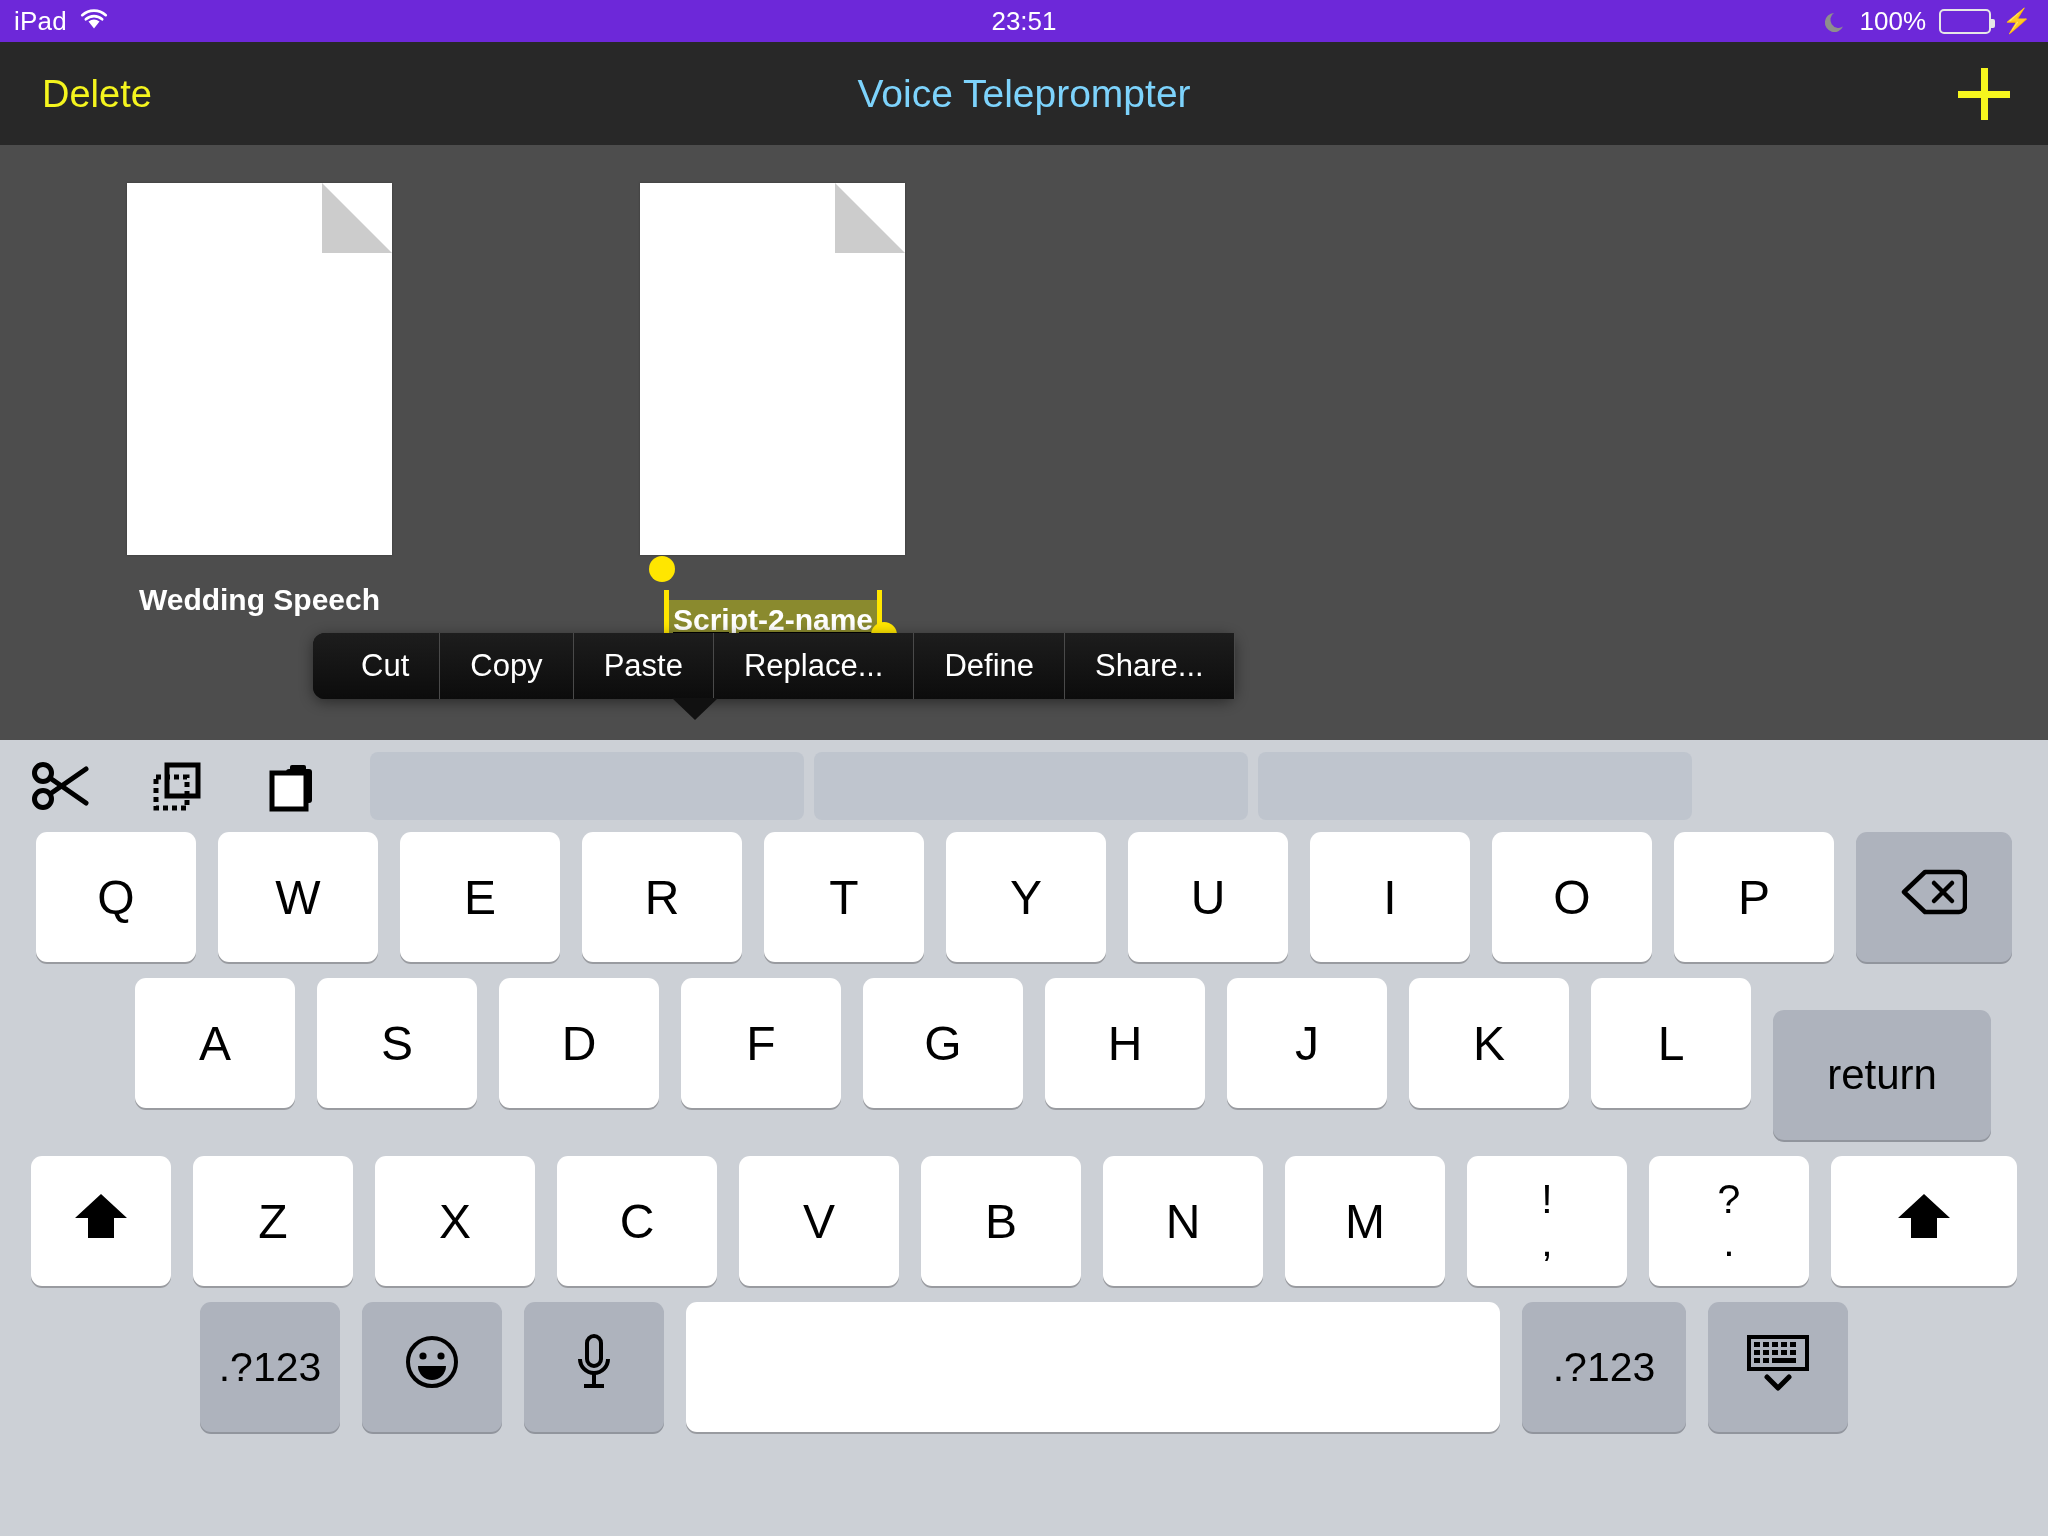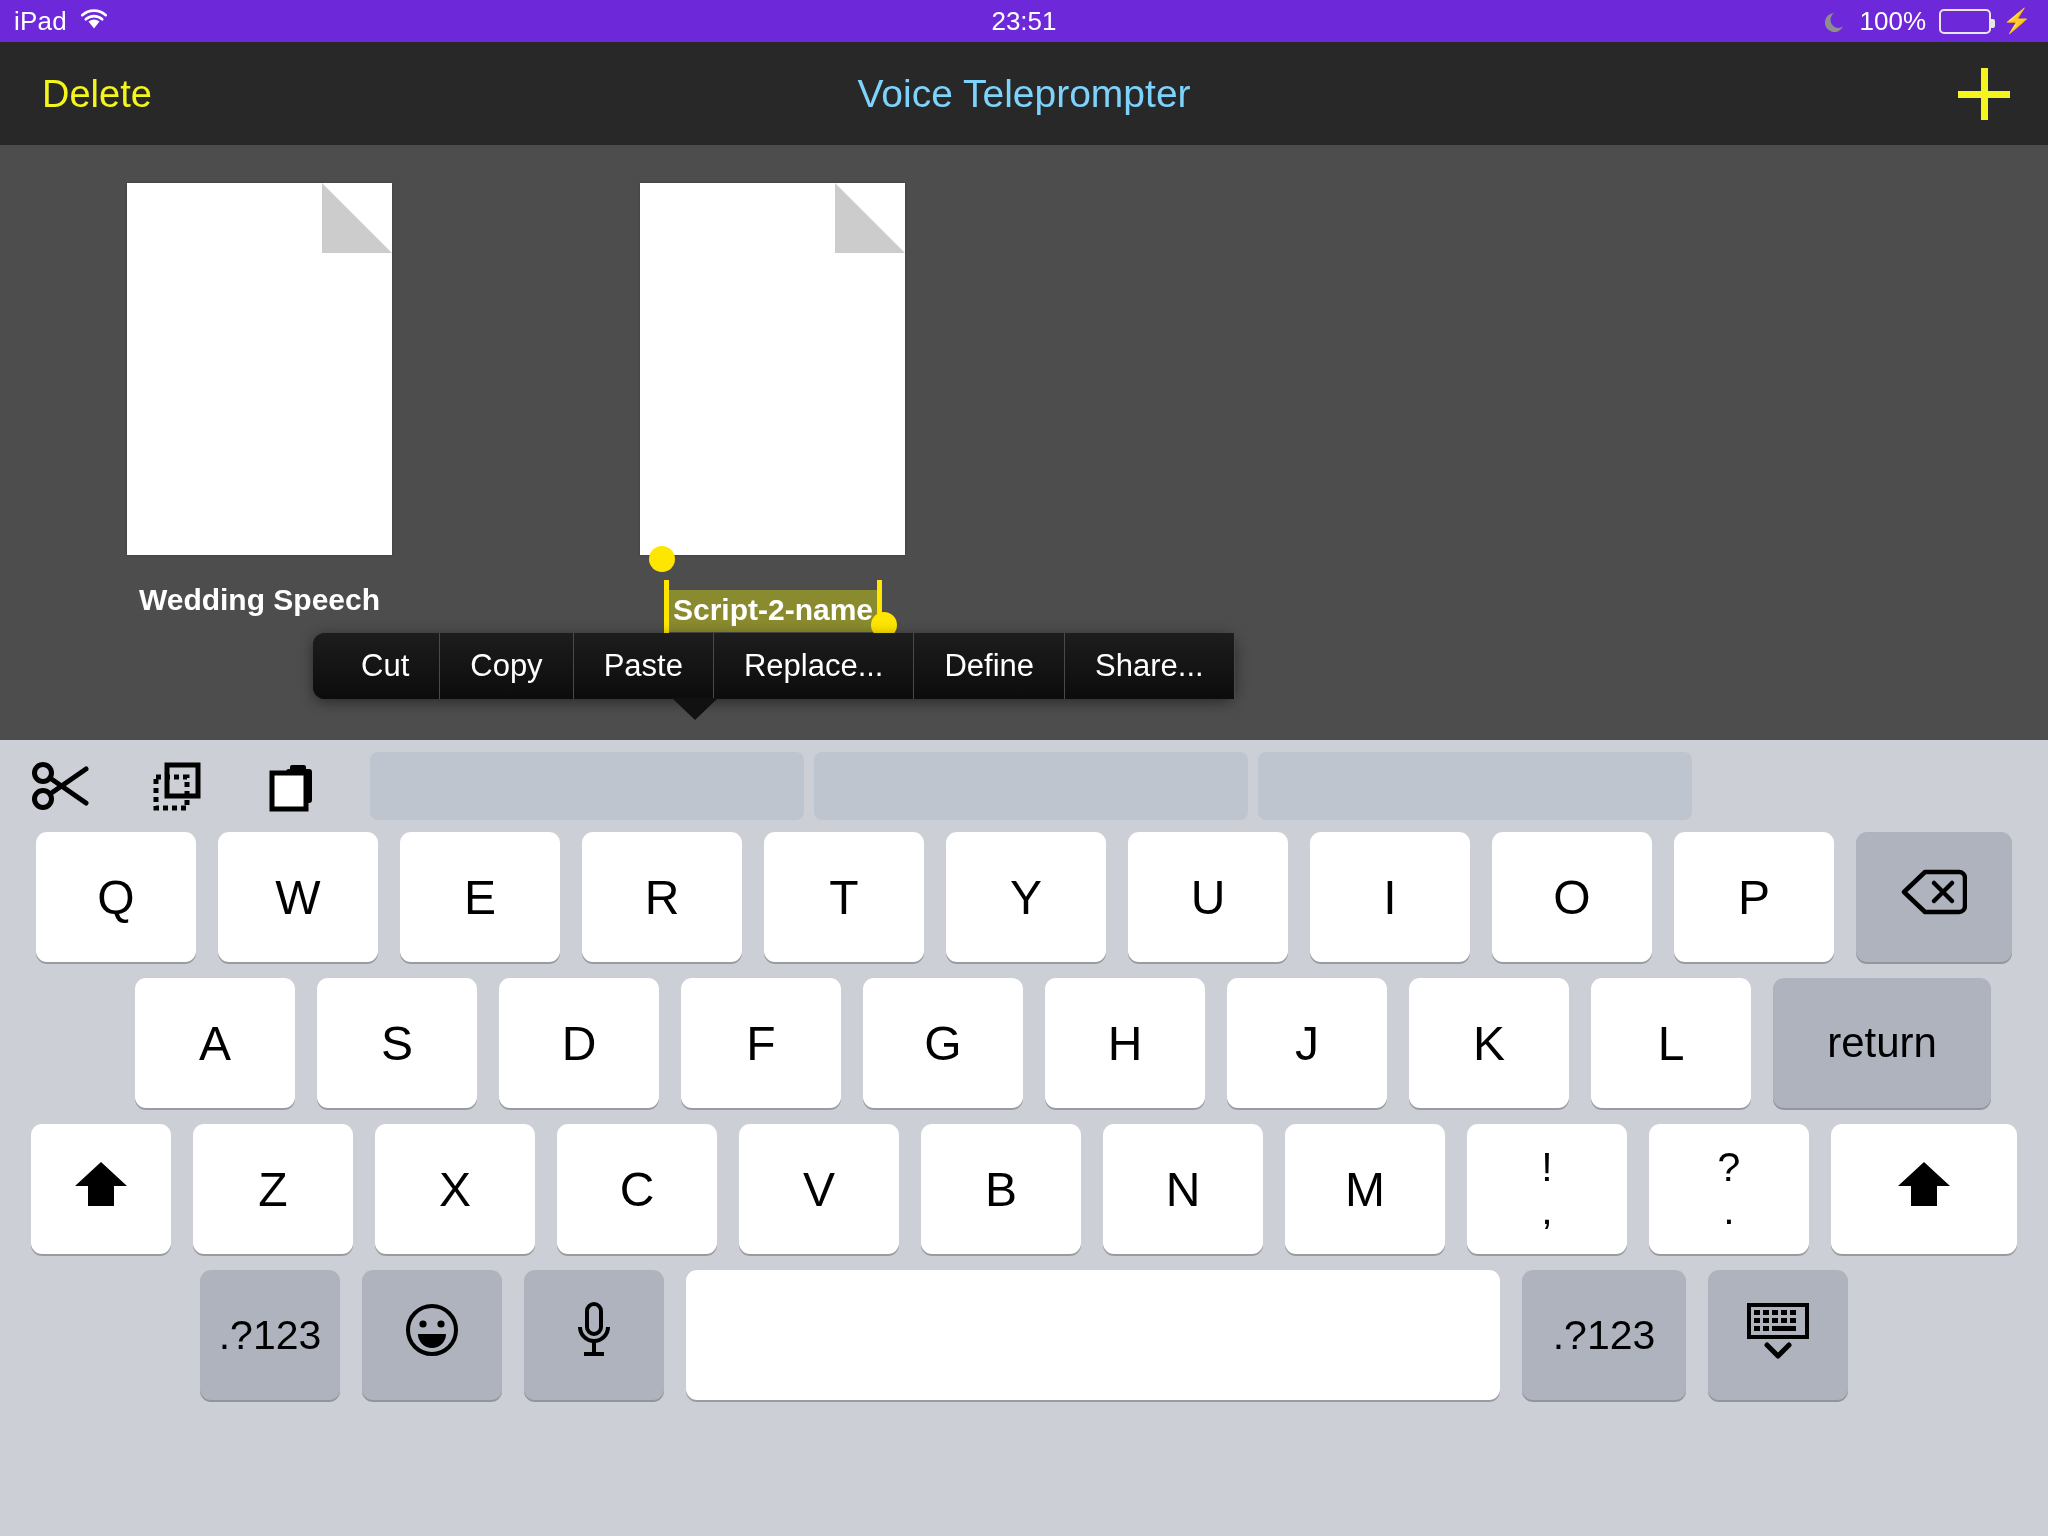"Script-2-name" div.title-edit { text-decoration: none -> underline; top: 445px -> 455px }
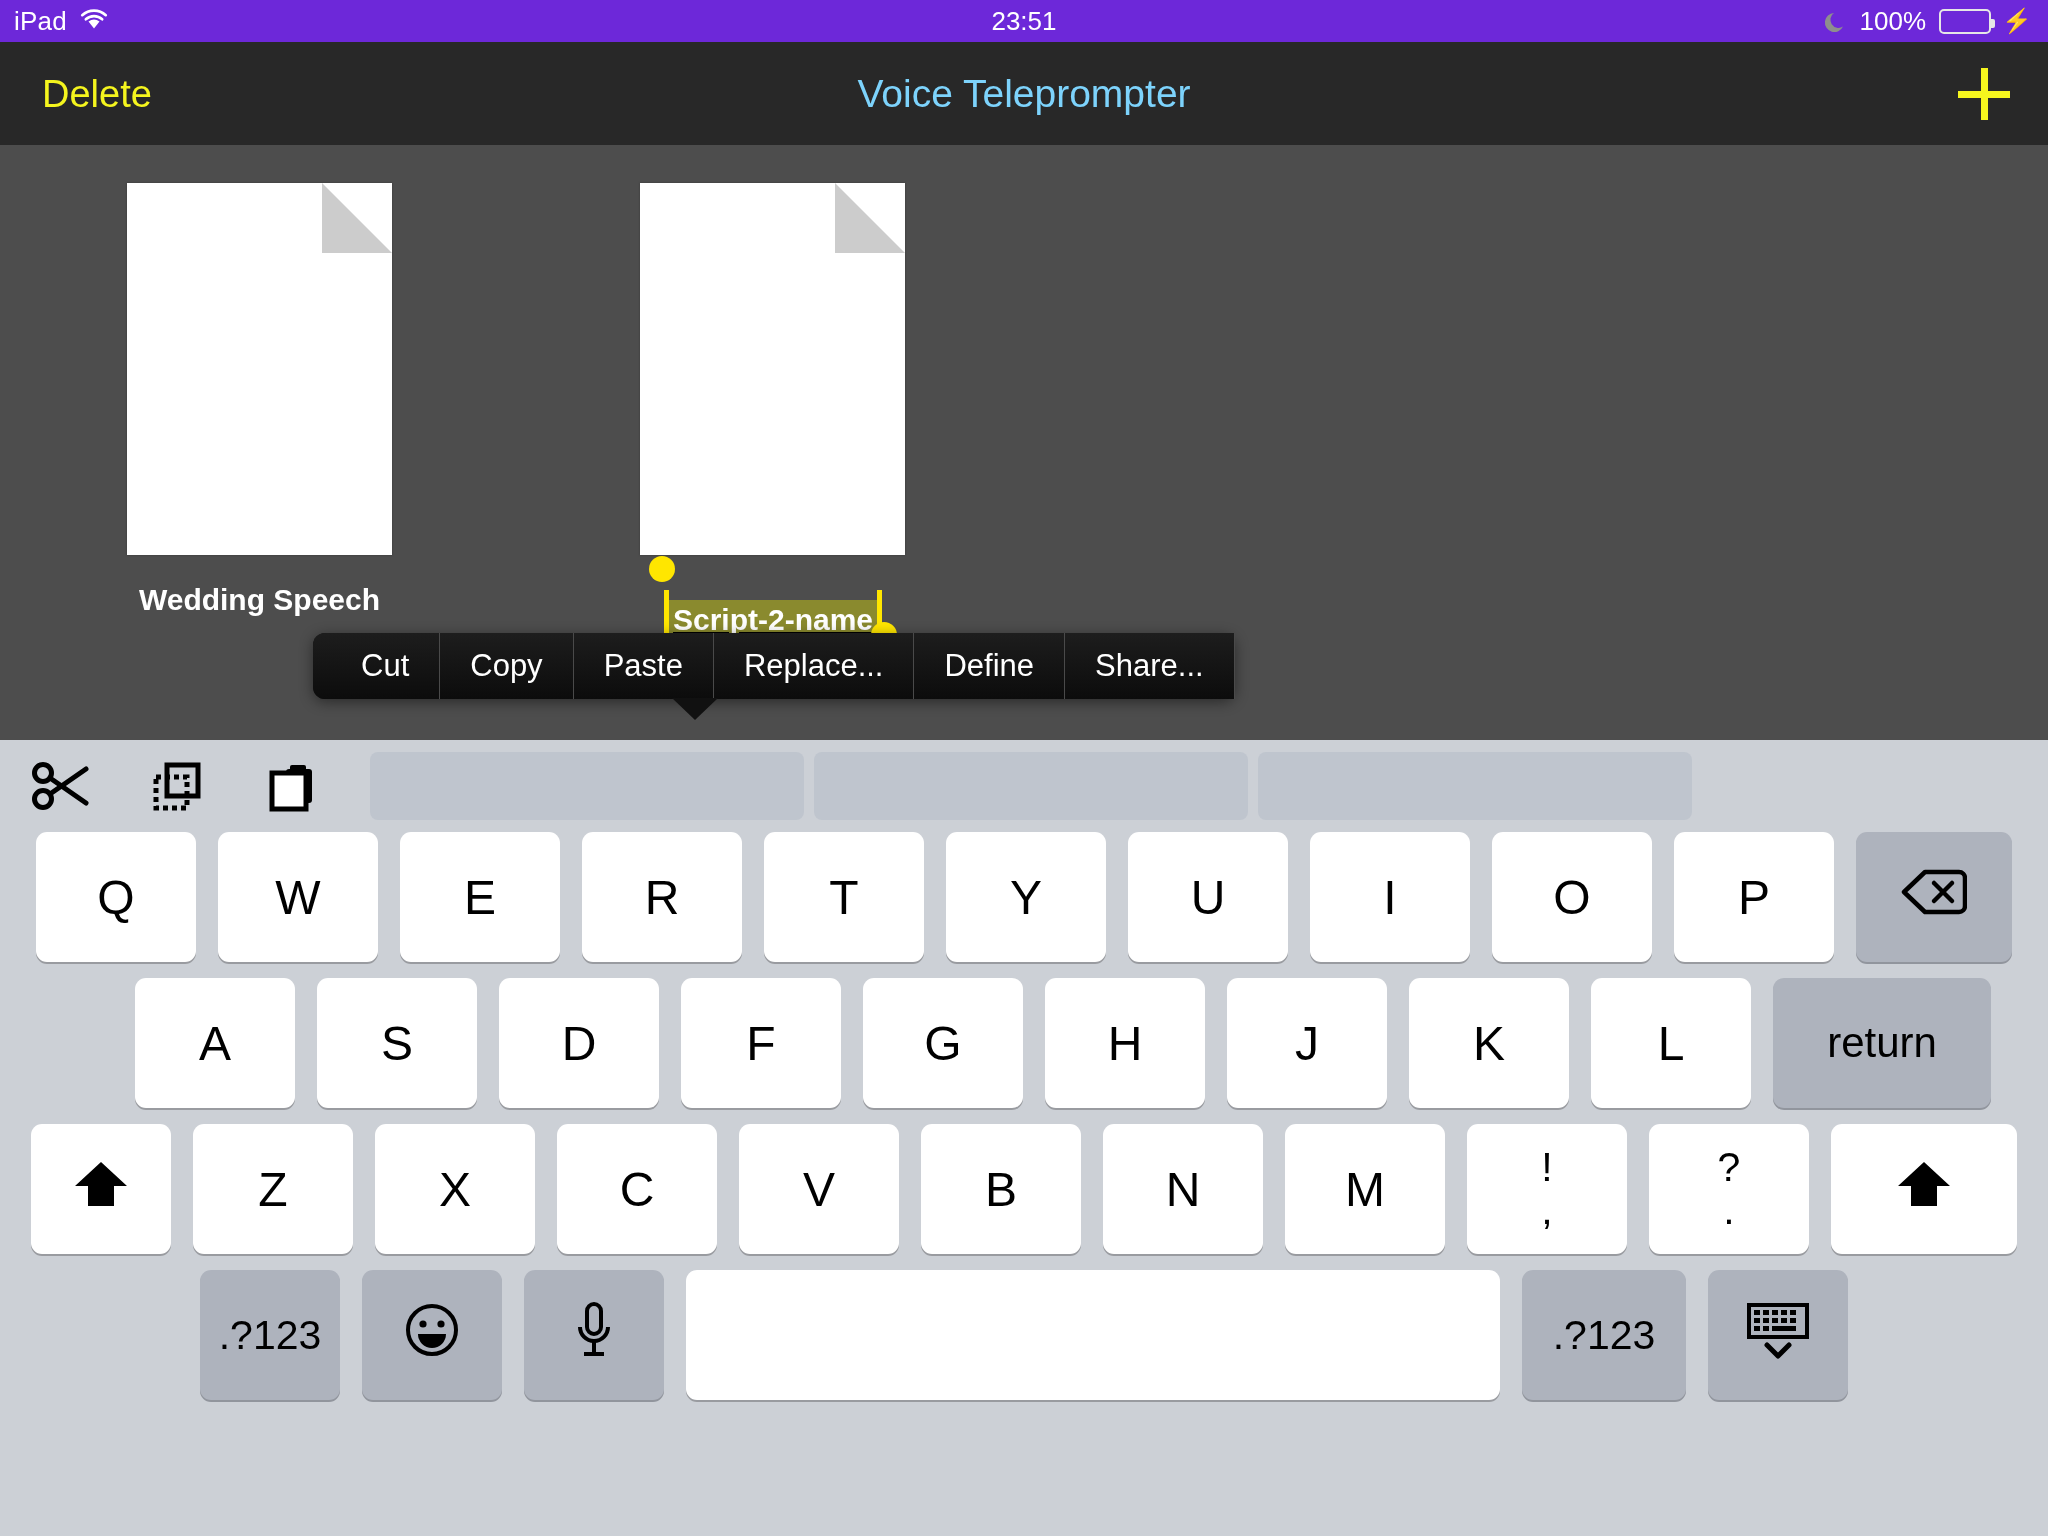"return" div.key { margin-top: none -> 32px }
